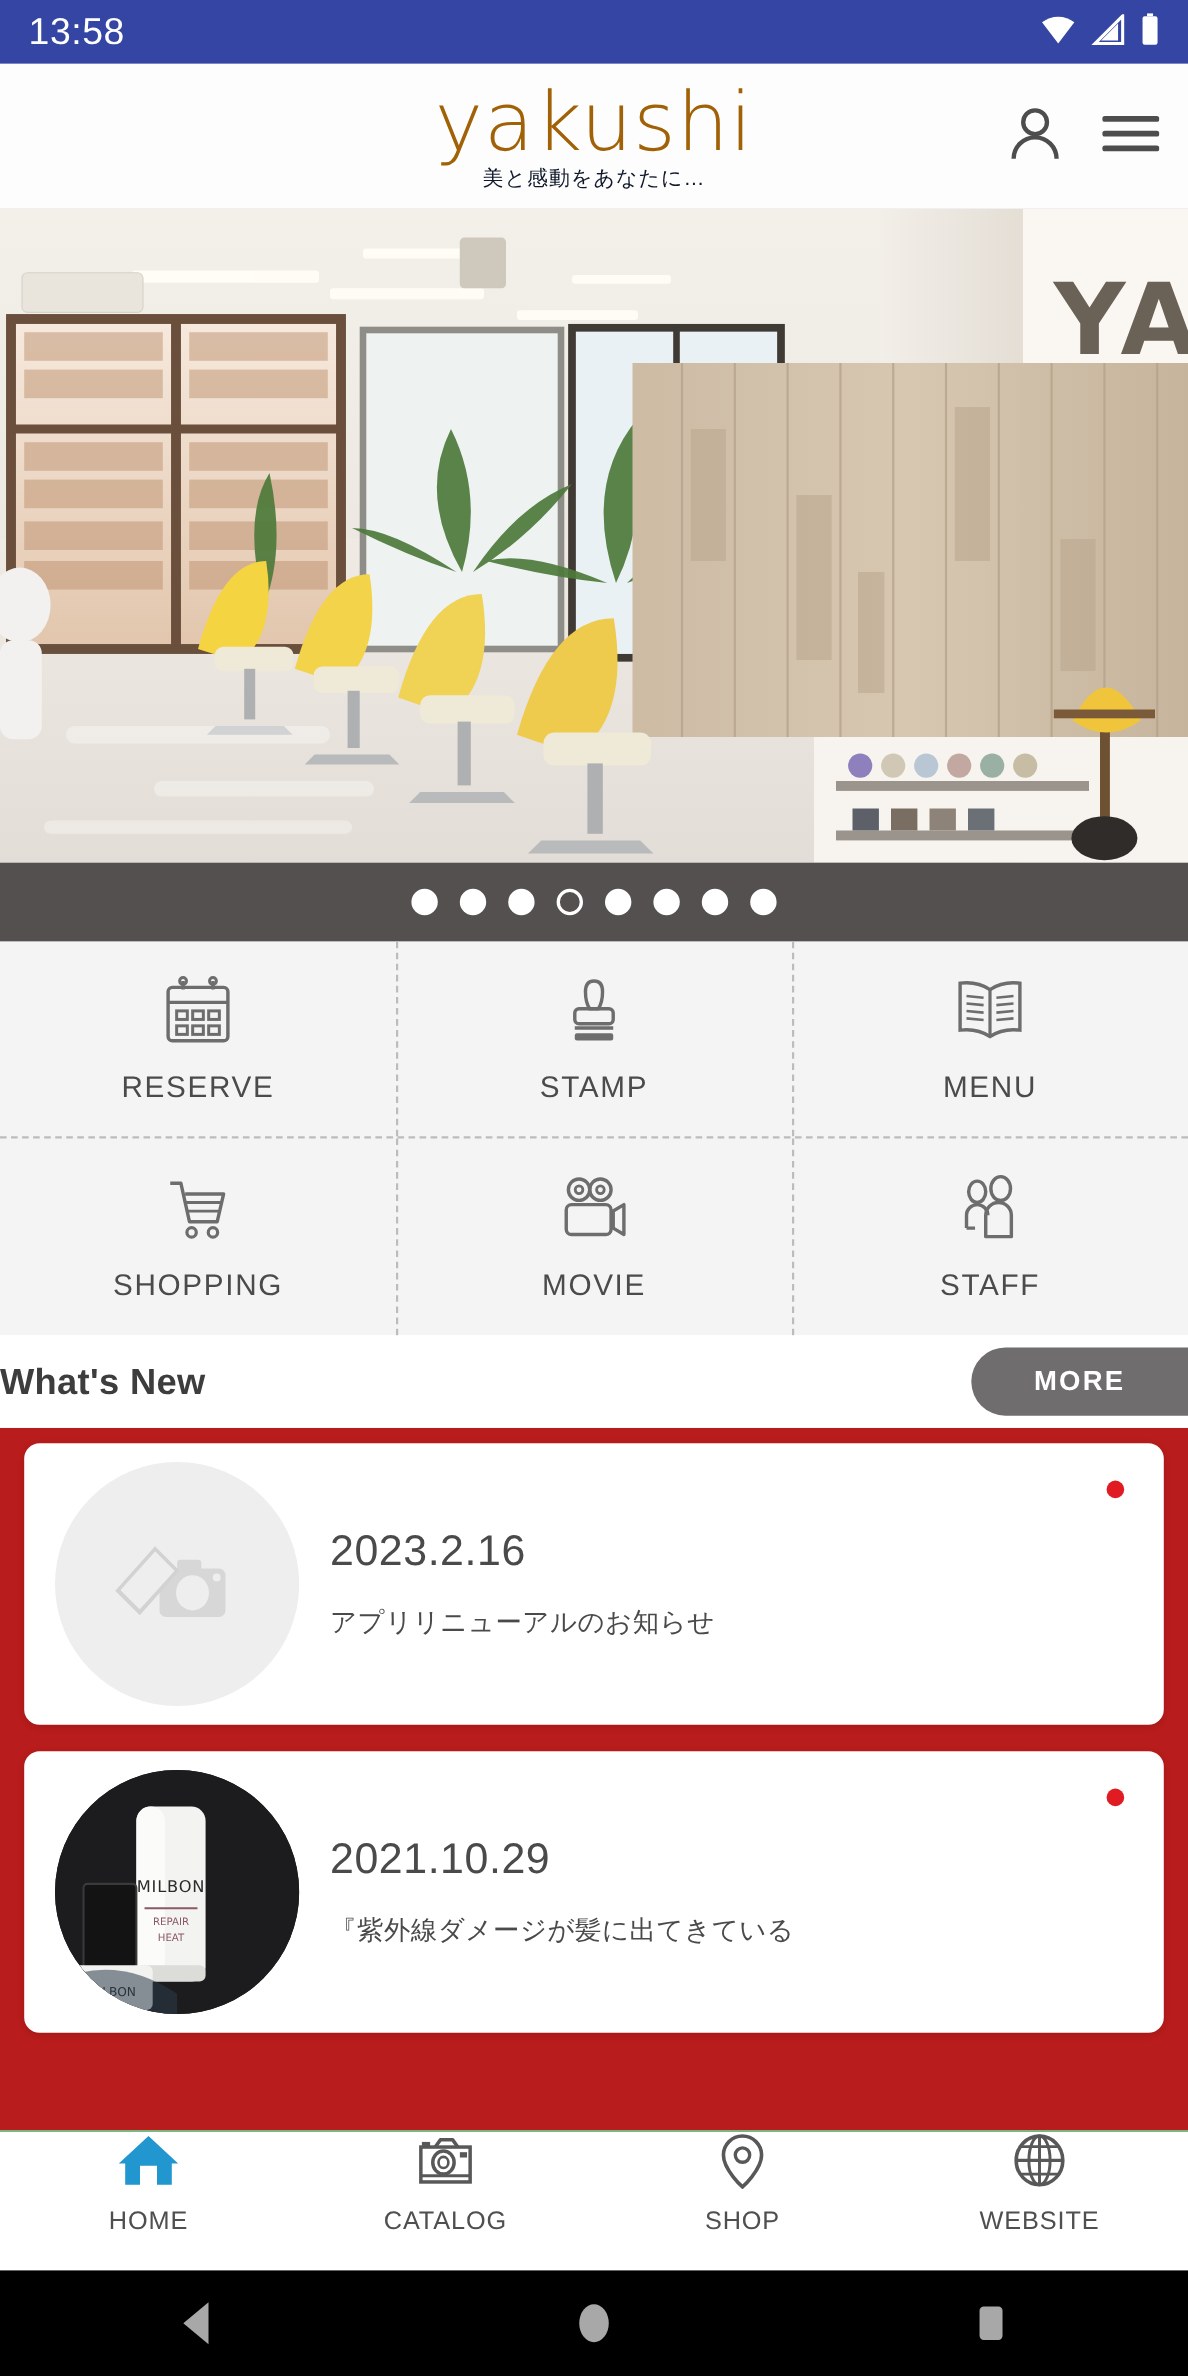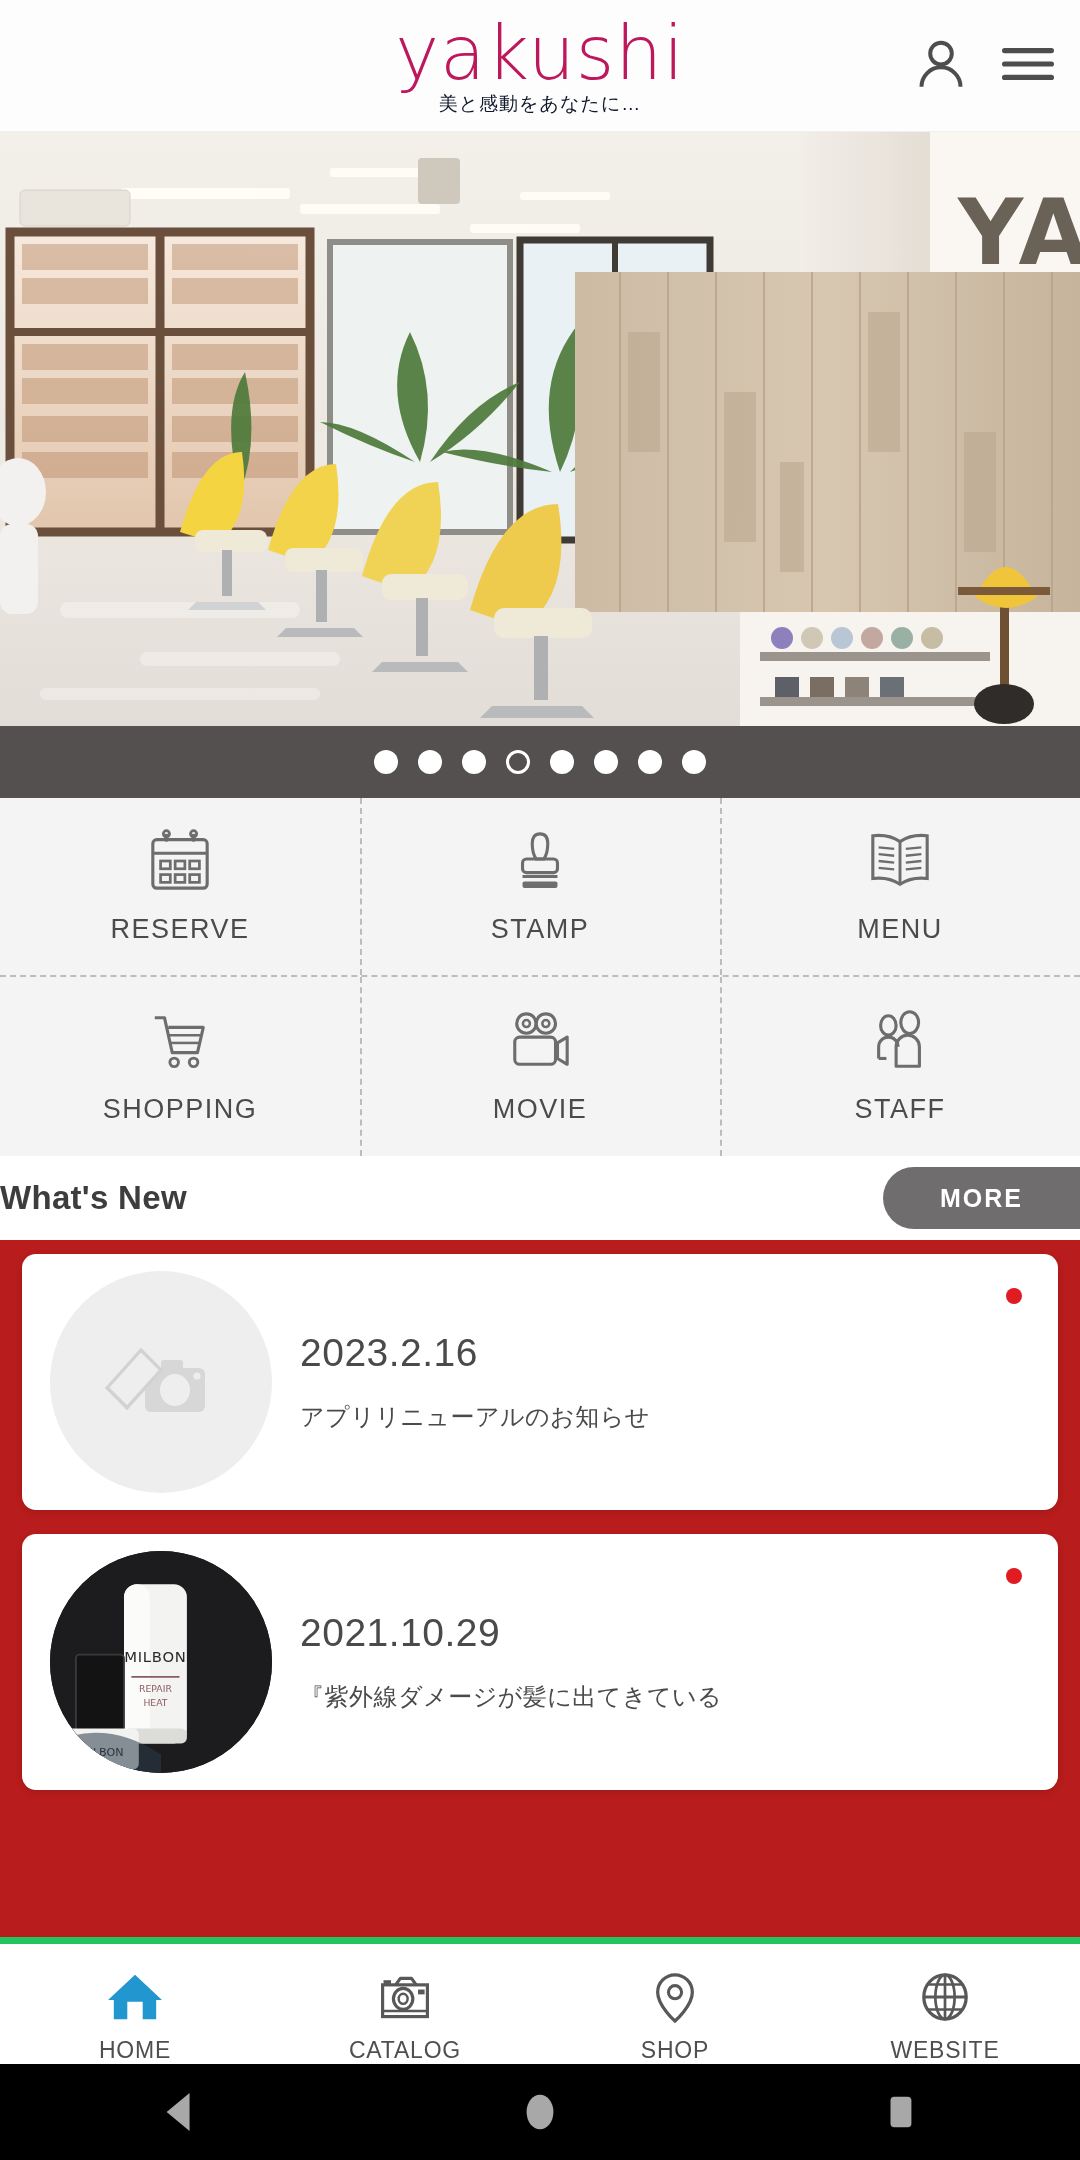"13:58" div.statusbar { html: none -> <div> <div>13:58</div> <div> <span> <svg> <path></path> </svg> </span> <span> <svg> <path></path> <path></path> </svg> </span> <span> <svg> <rect></rect> <rect></rect> </svg> </span> </div> </div> }
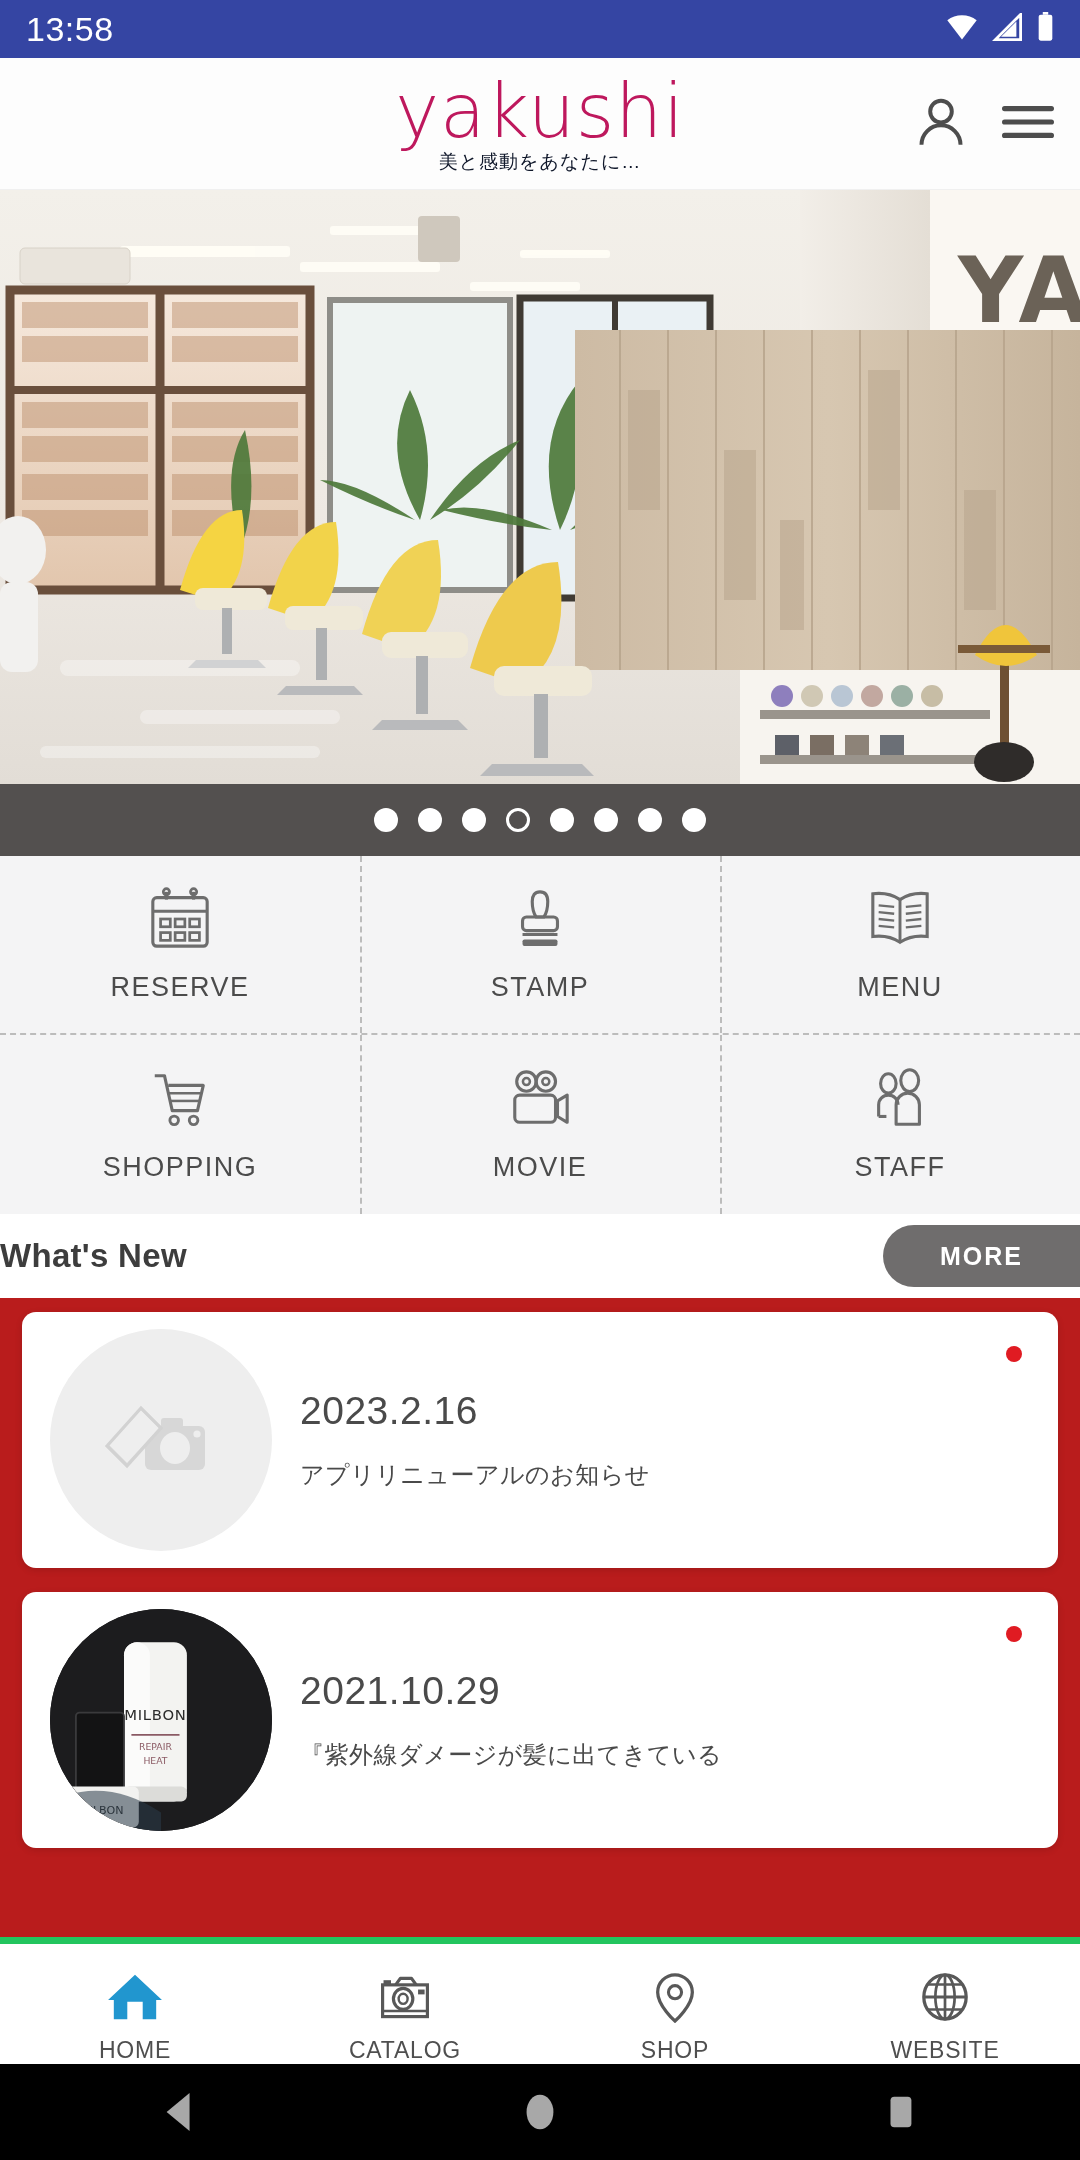"yakushi" .brand-name { color: #be185d -> #a16207 }
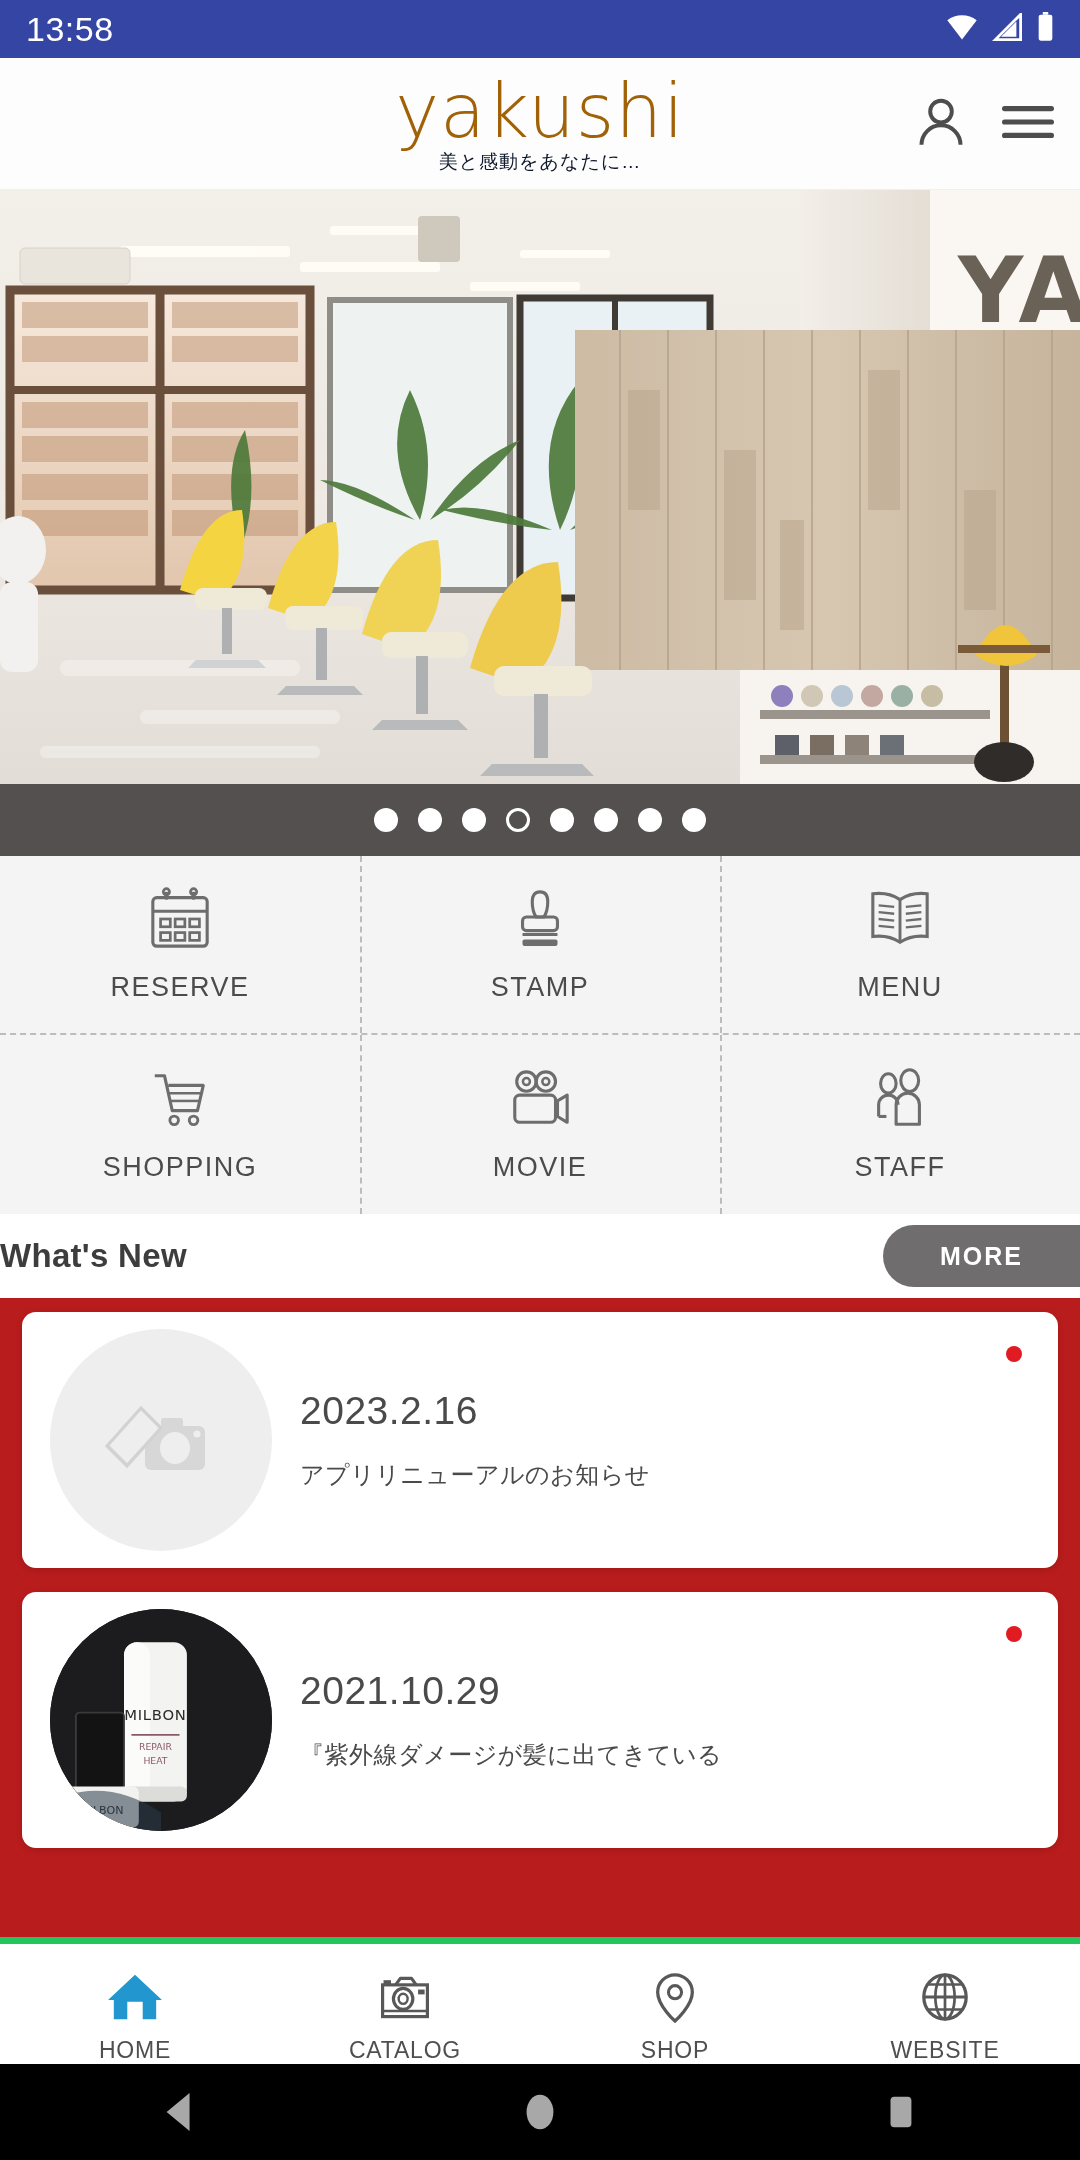"HOME" .bottomnav { align-items: flex-end -> flex-start; border-top: 7px solid #22c55e -> 1px solid #22c55e }
